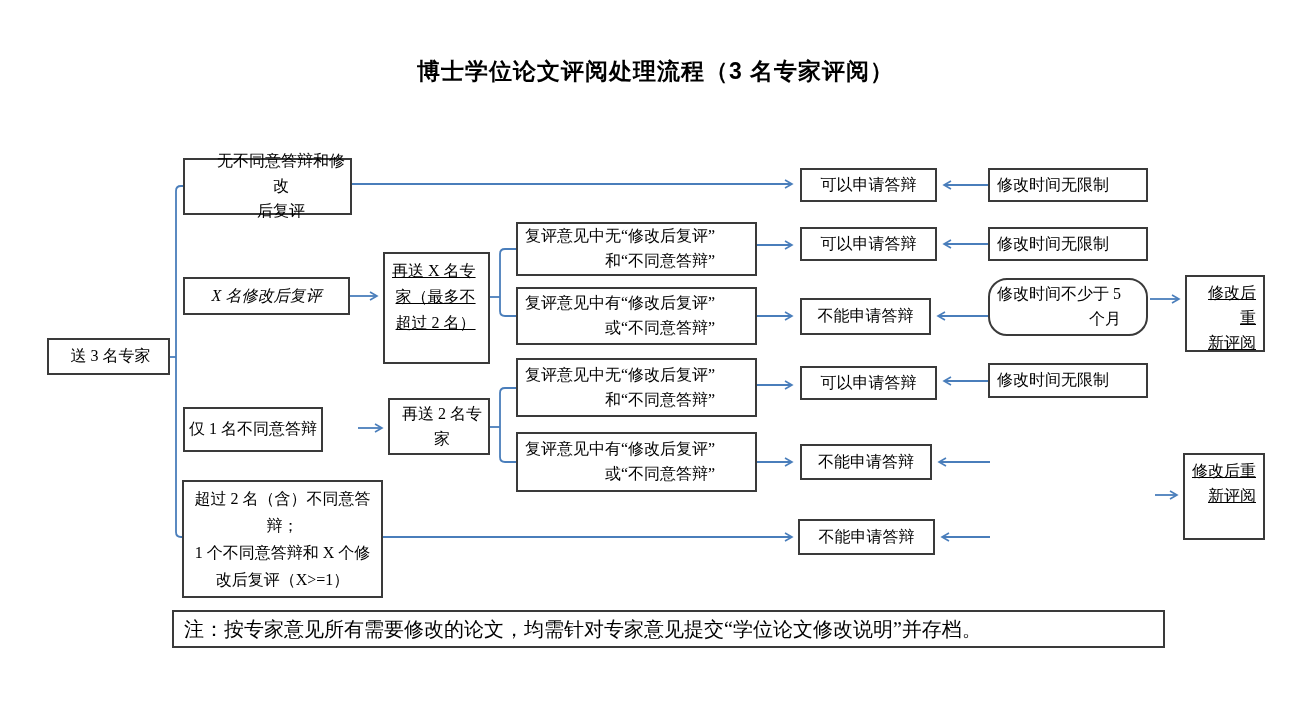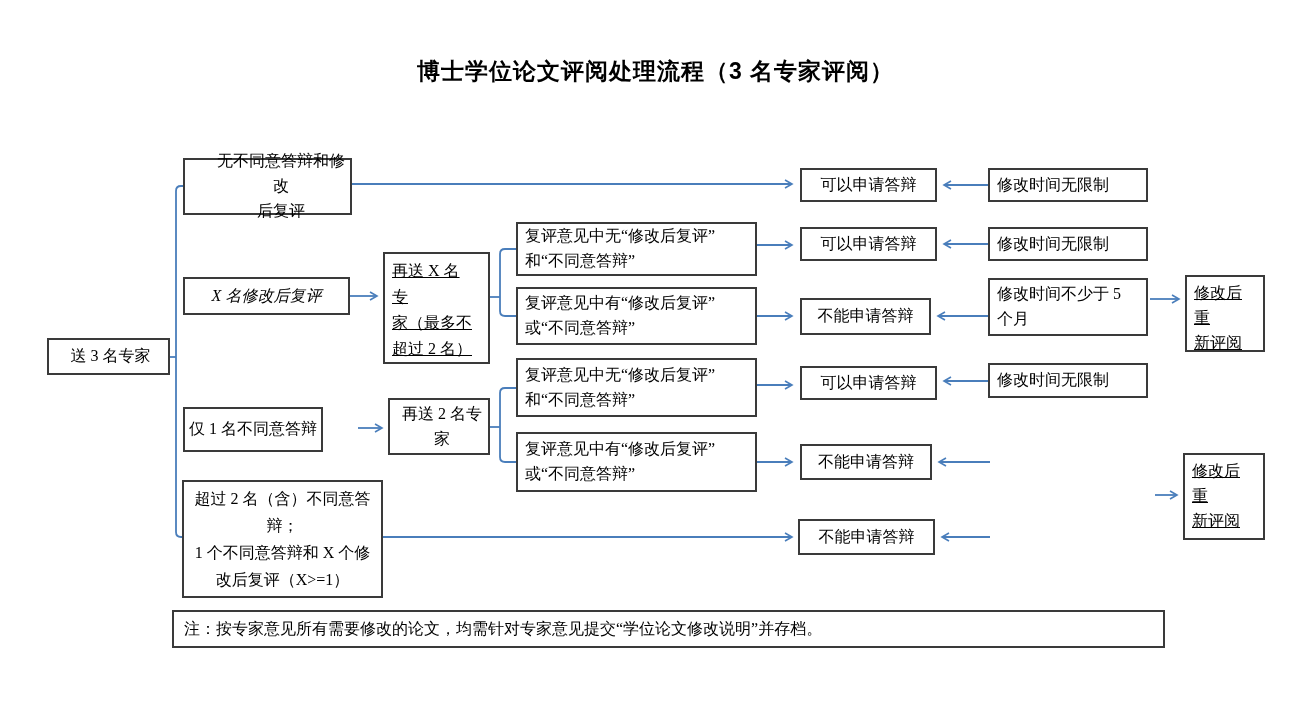"修改时间无限制" .node.left { padding-right: 14px -> 7px; text-align: left -> right }
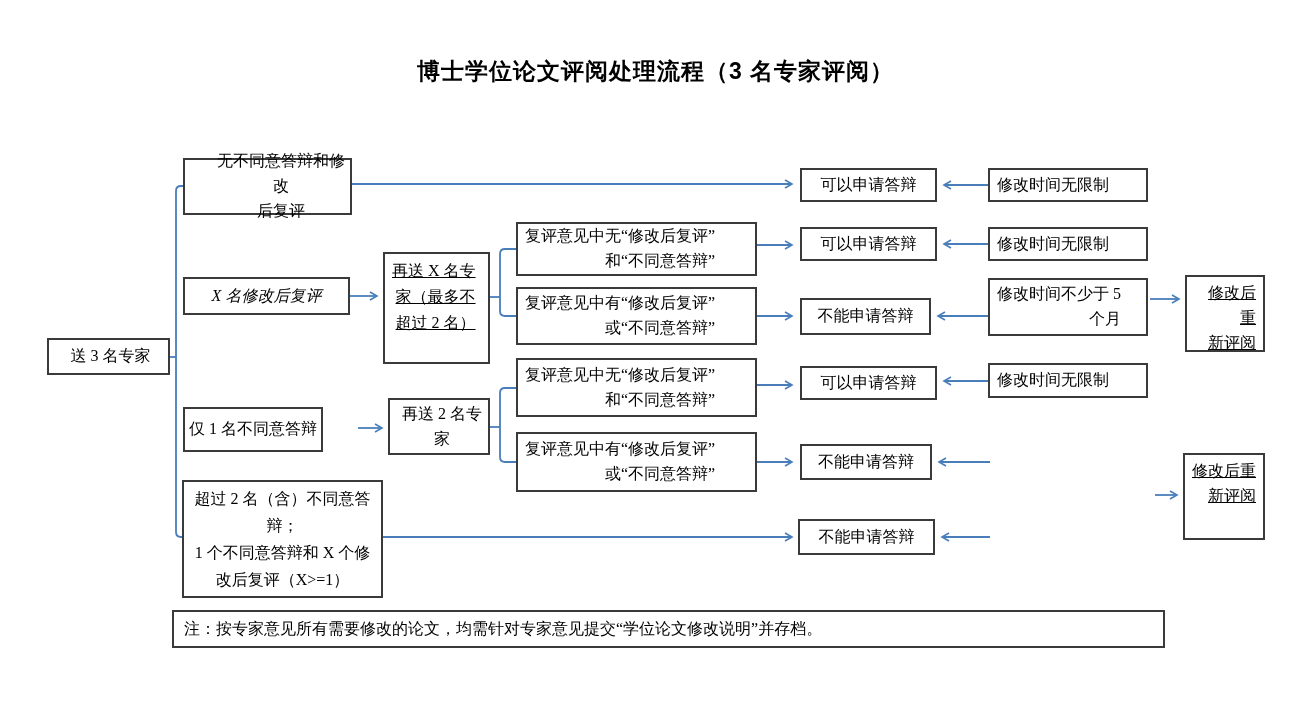"修改时间不少于 5" div.node { border-radius: none -> 19px }
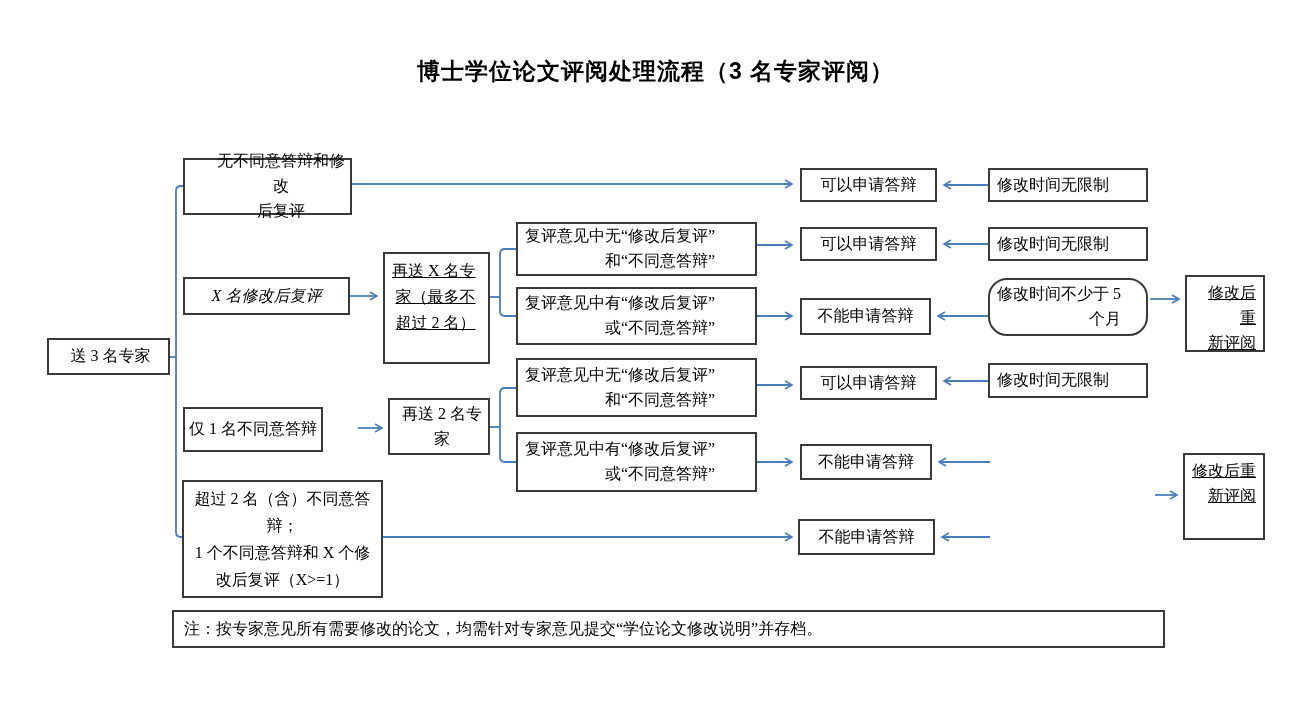"注：按专家意见所有需要修改的论文，均需针对专家意见提交“学位论文修改说明”并存档" #note-box { font-size: 16px -> 20px }
